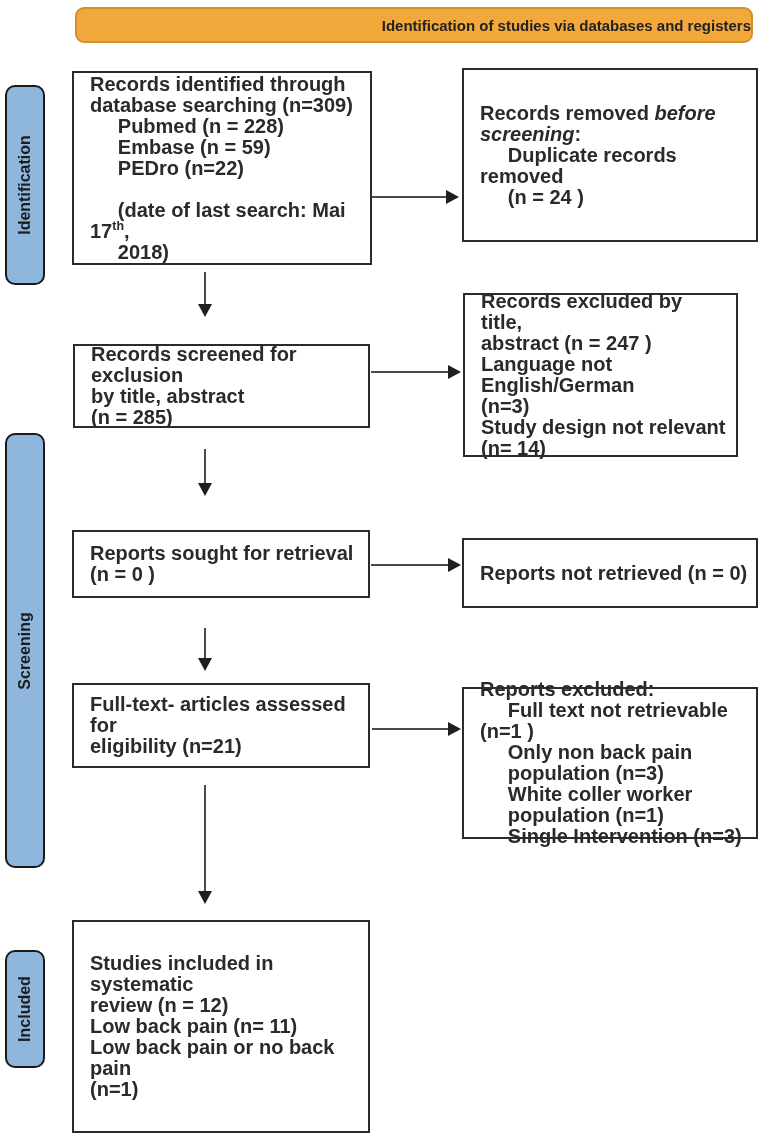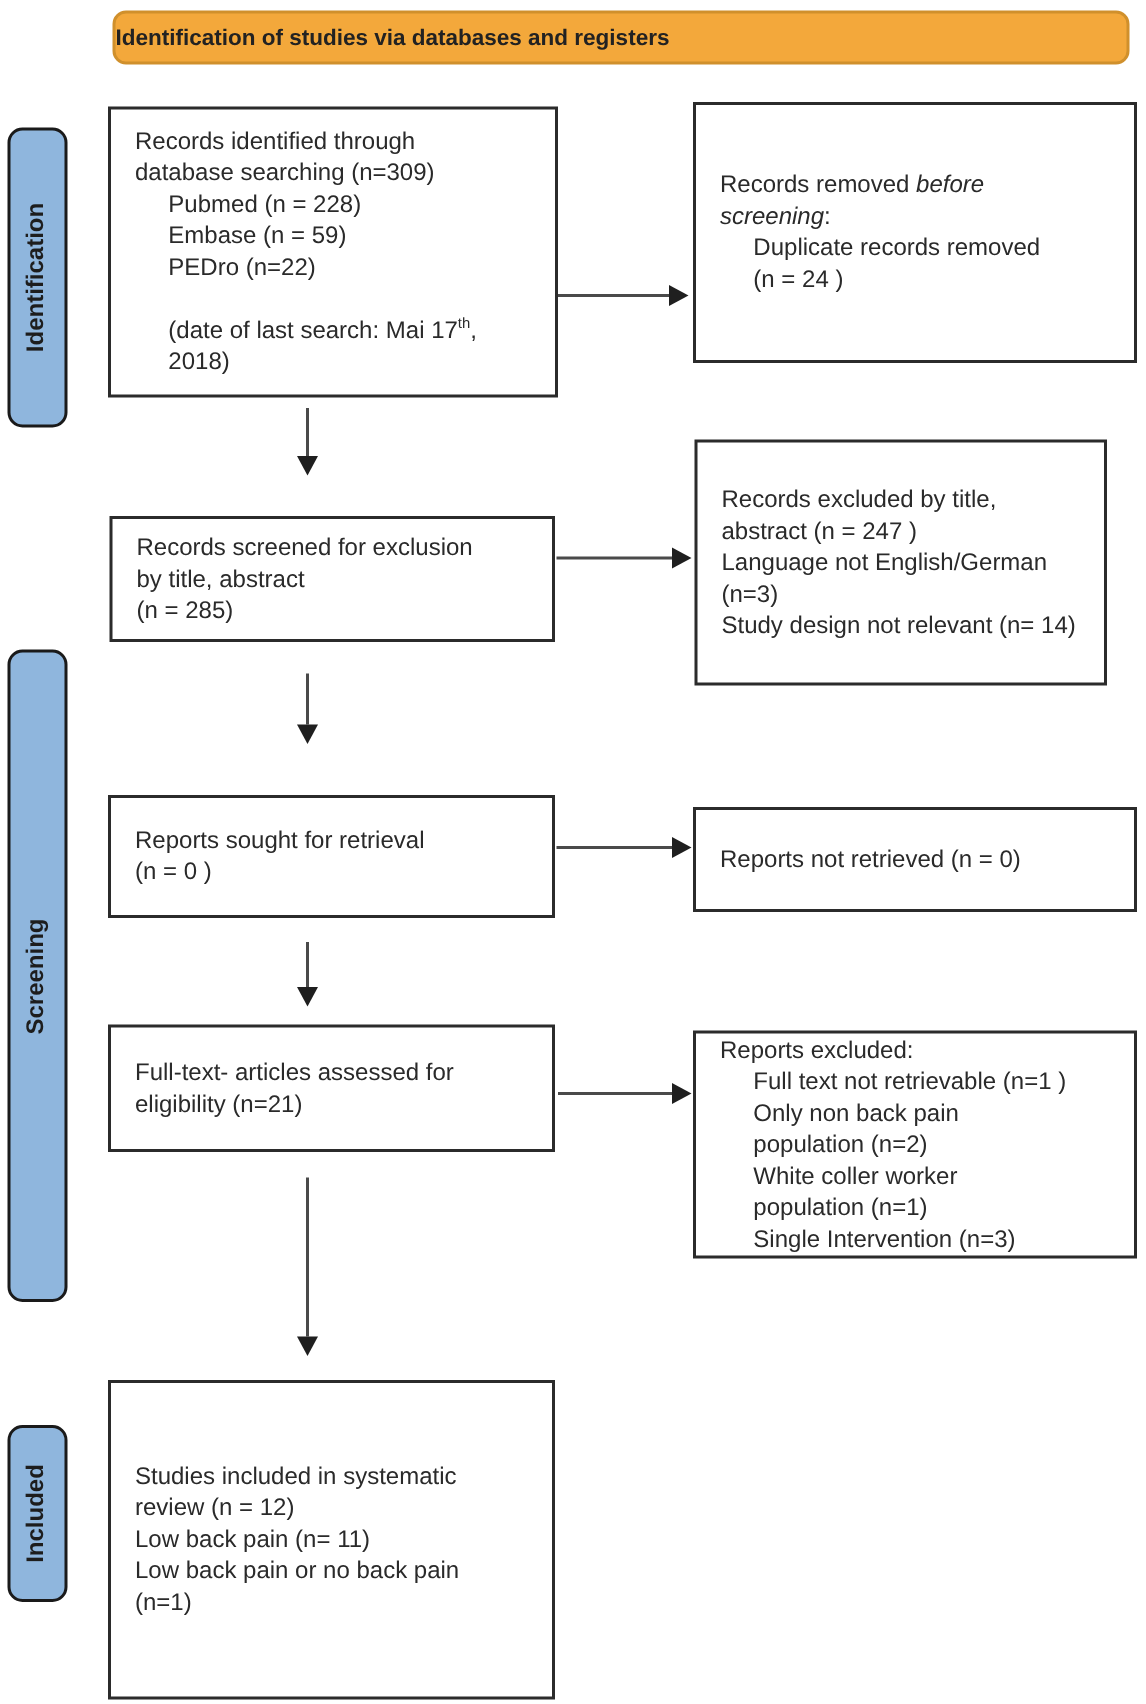"Identification of studies via databases" .banner { justify-content: flex-start -> flex-end }
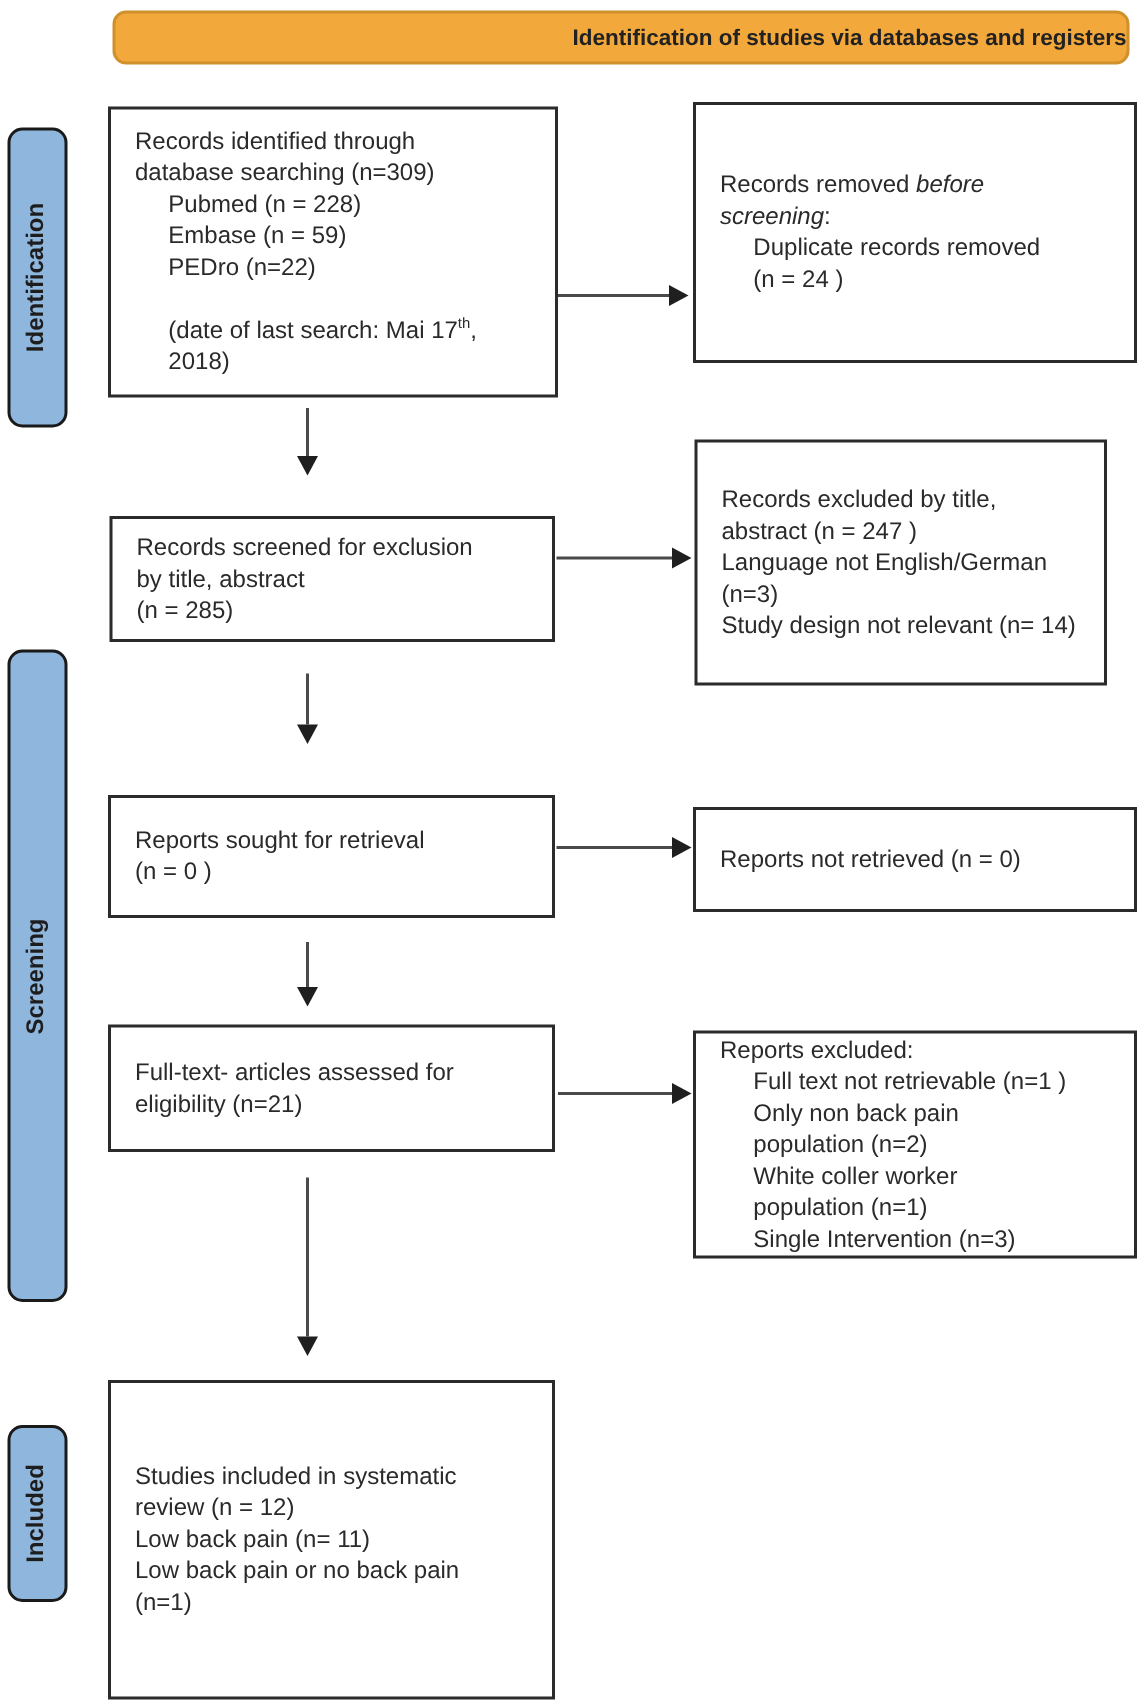"Records identified through" .line { font-size: 16px -> 20px; font-weight: none -> bold }
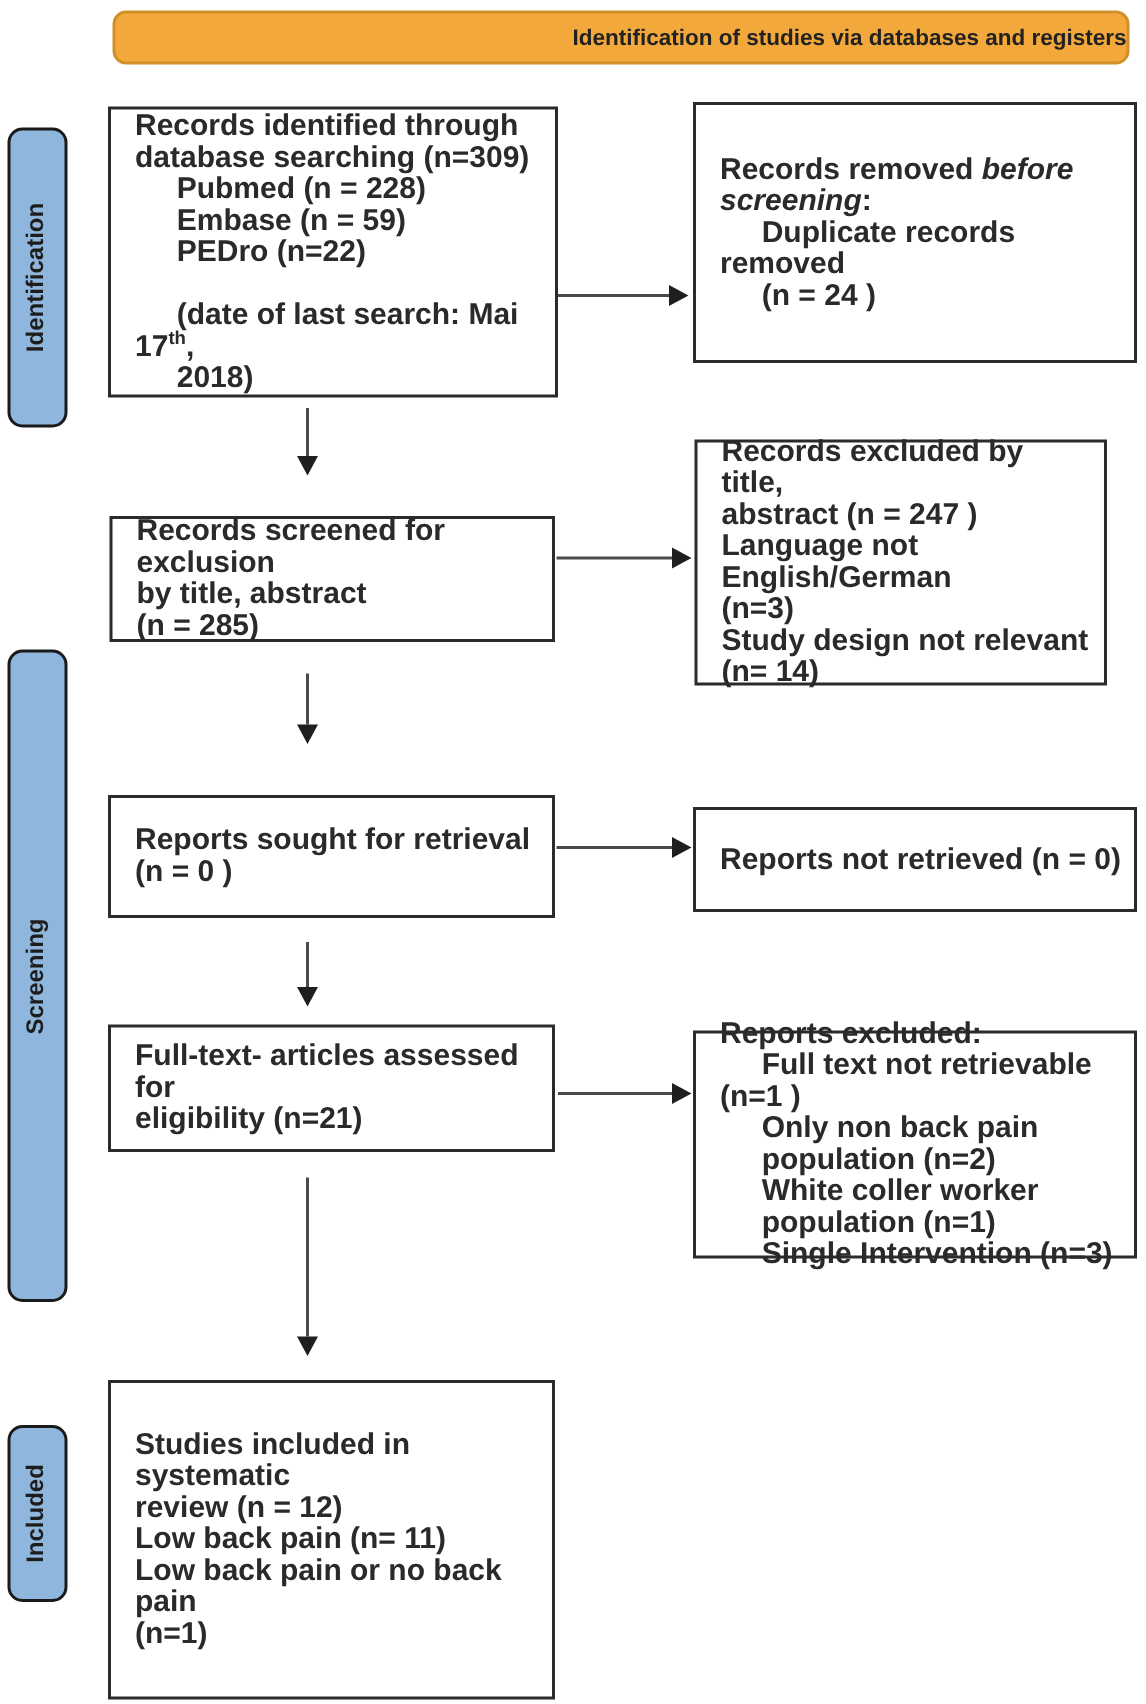"Reports sought for retrieval" .box-sought { height: 82px -> 68px }
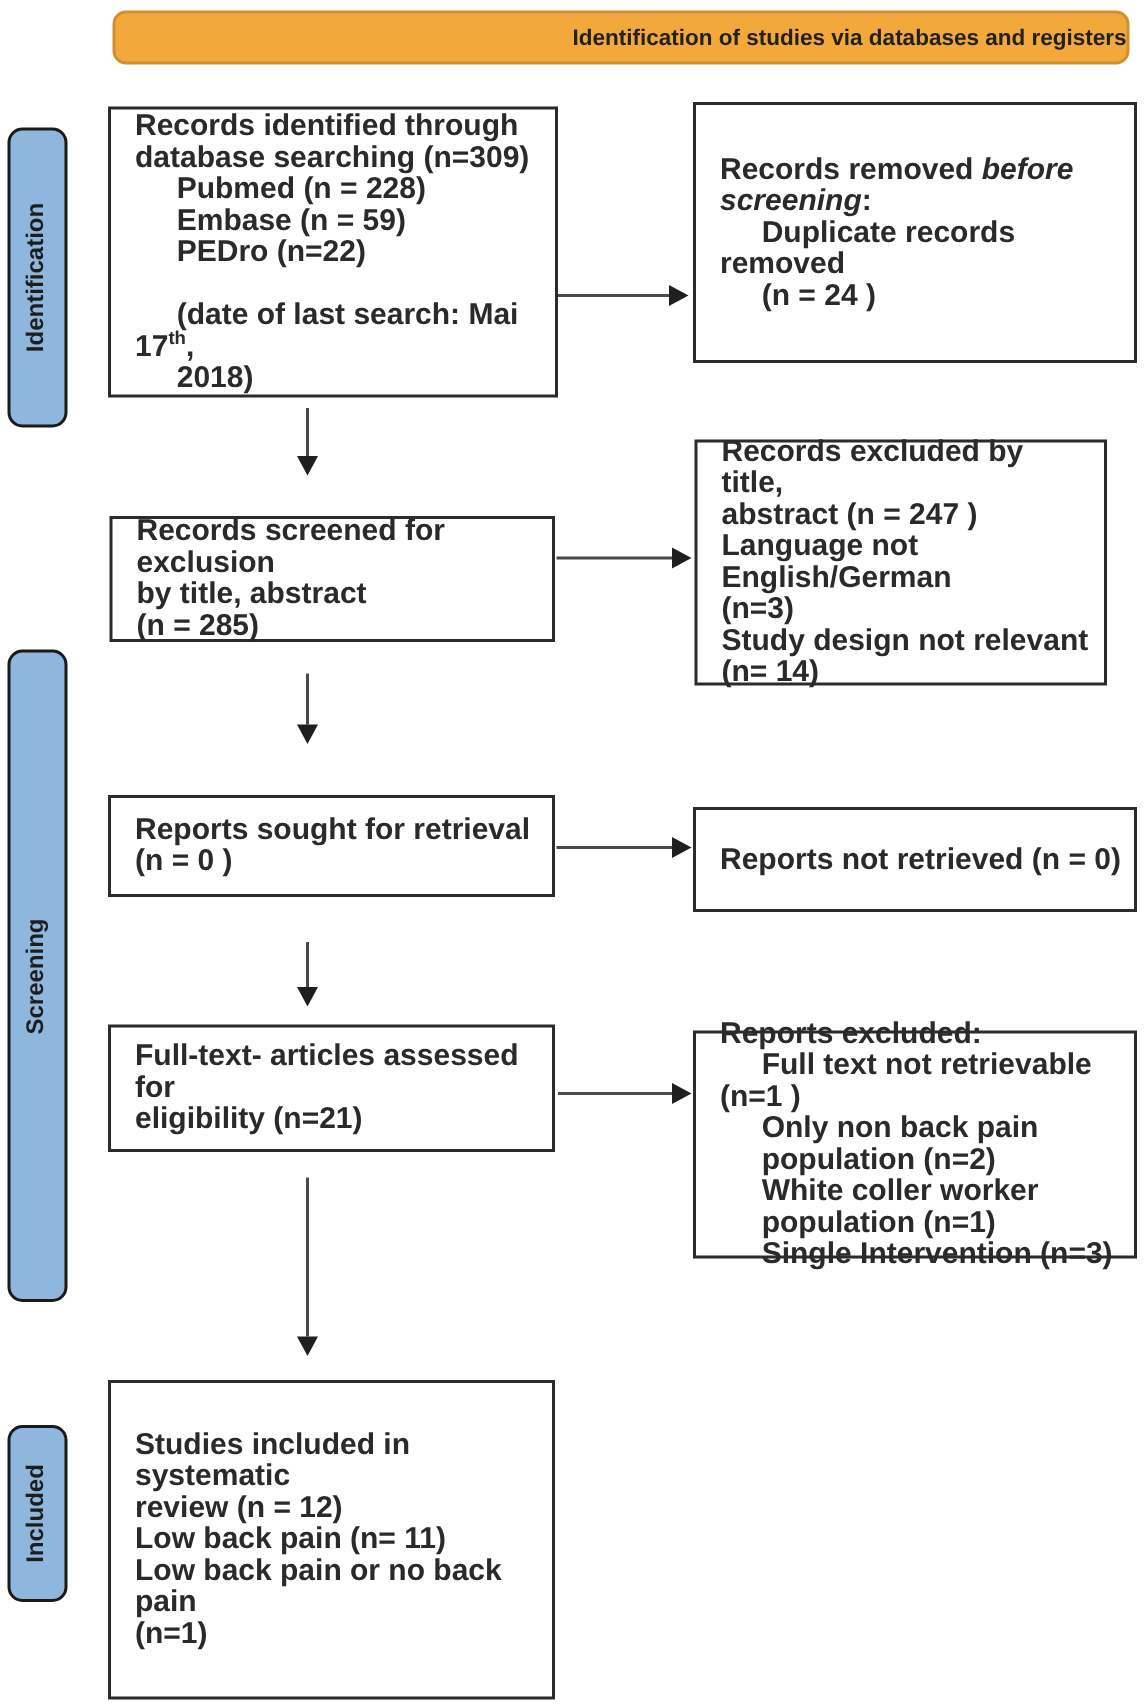"population (n=2)" div.line { text: 2 -> 3 }
